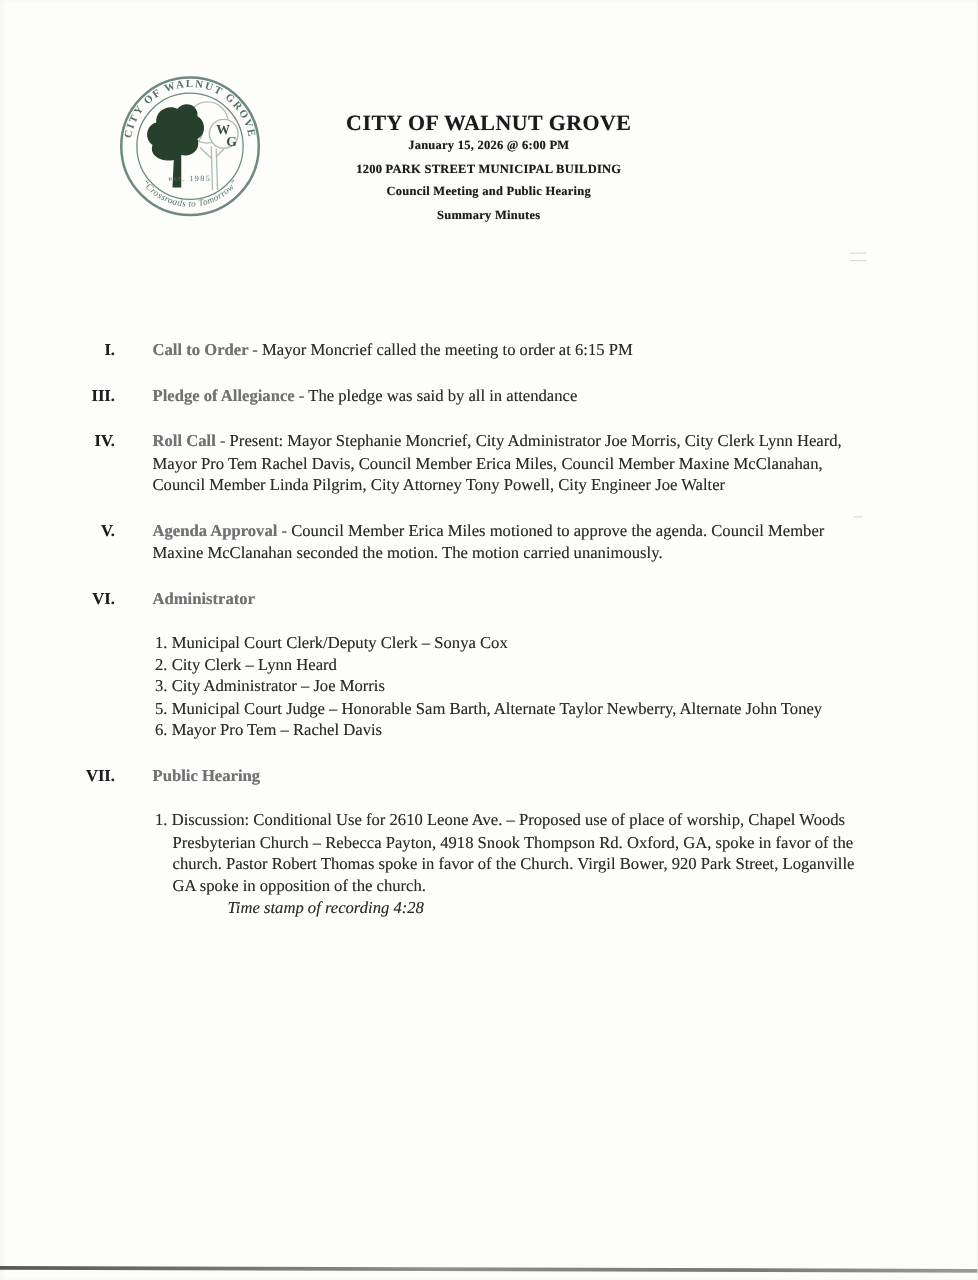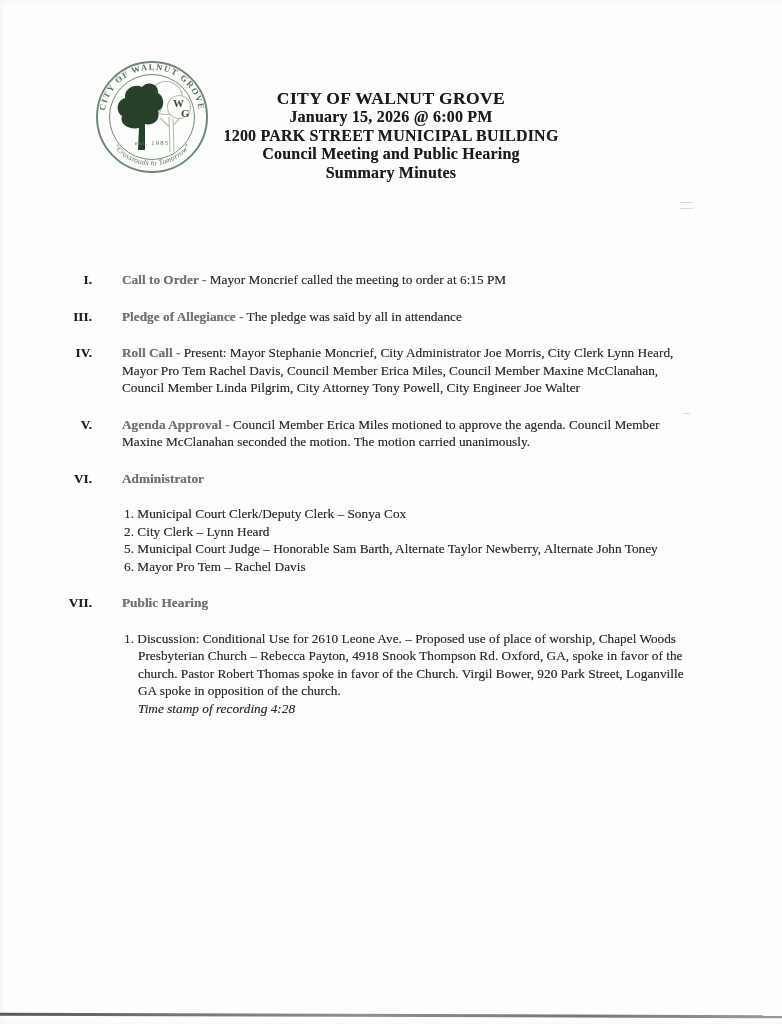"January 15, 2026 @ 6:00" .h-sub { font-size: 16px -> 10px }
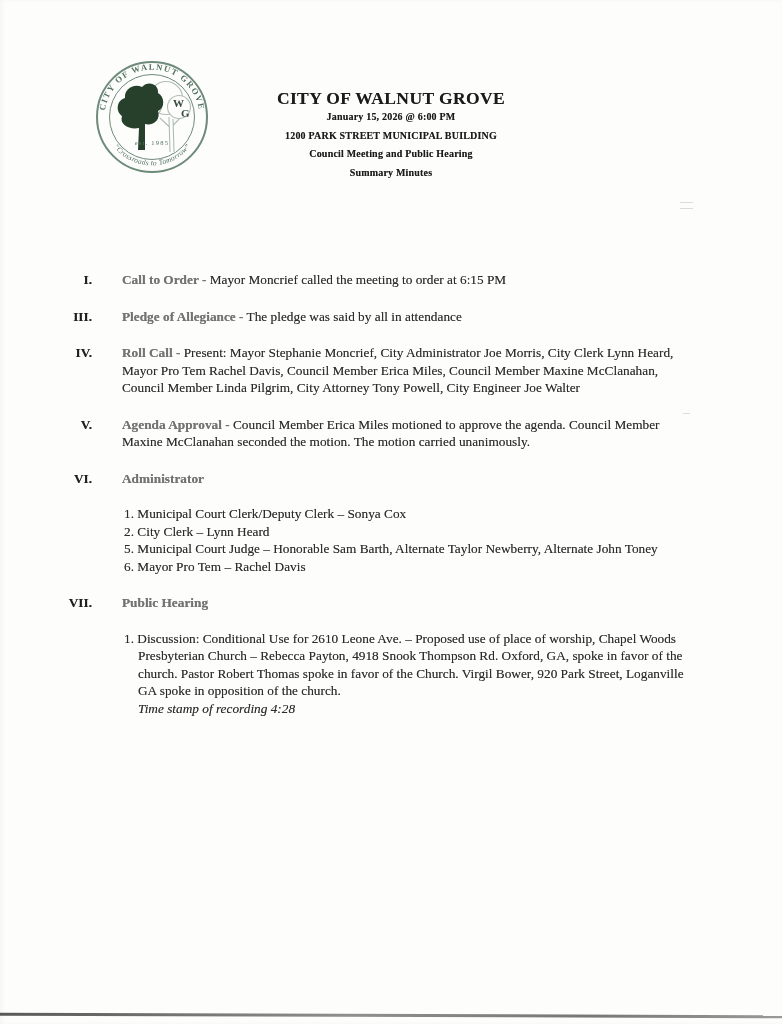"3. City Administrator – Joe" div.list-item { html: none -> <div><span>3.</span> <span>City Administrator – Joe Morris</span></div> }
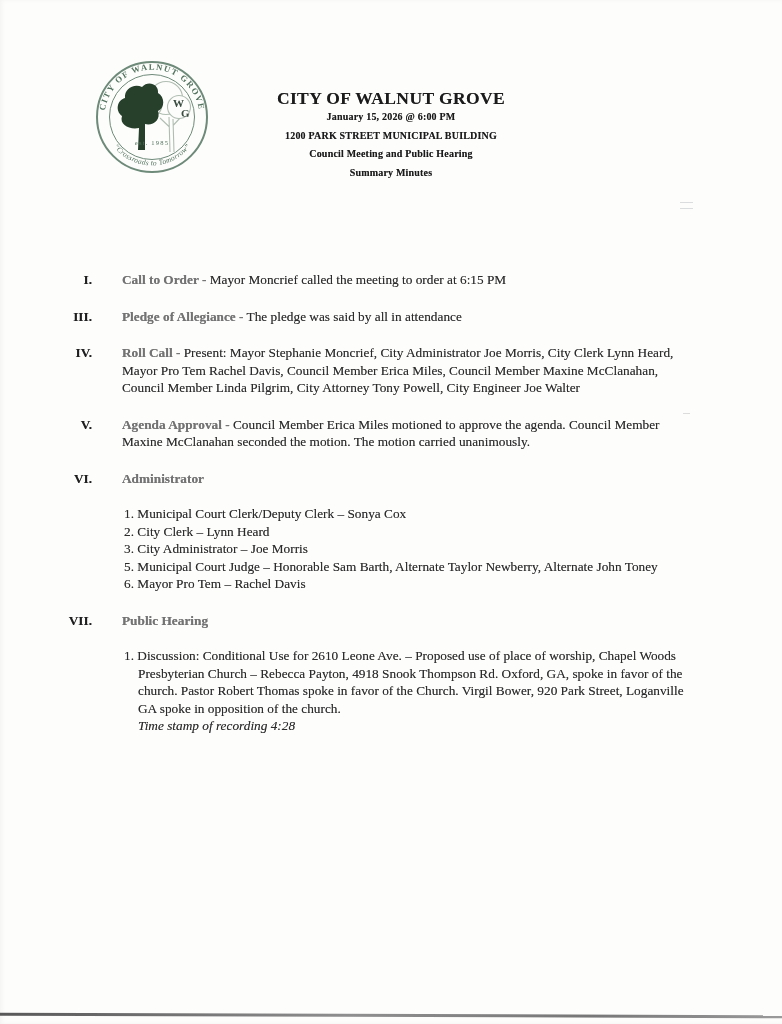"Time stamp of recording 4:28" .note { margin-left: none -> 44px }
